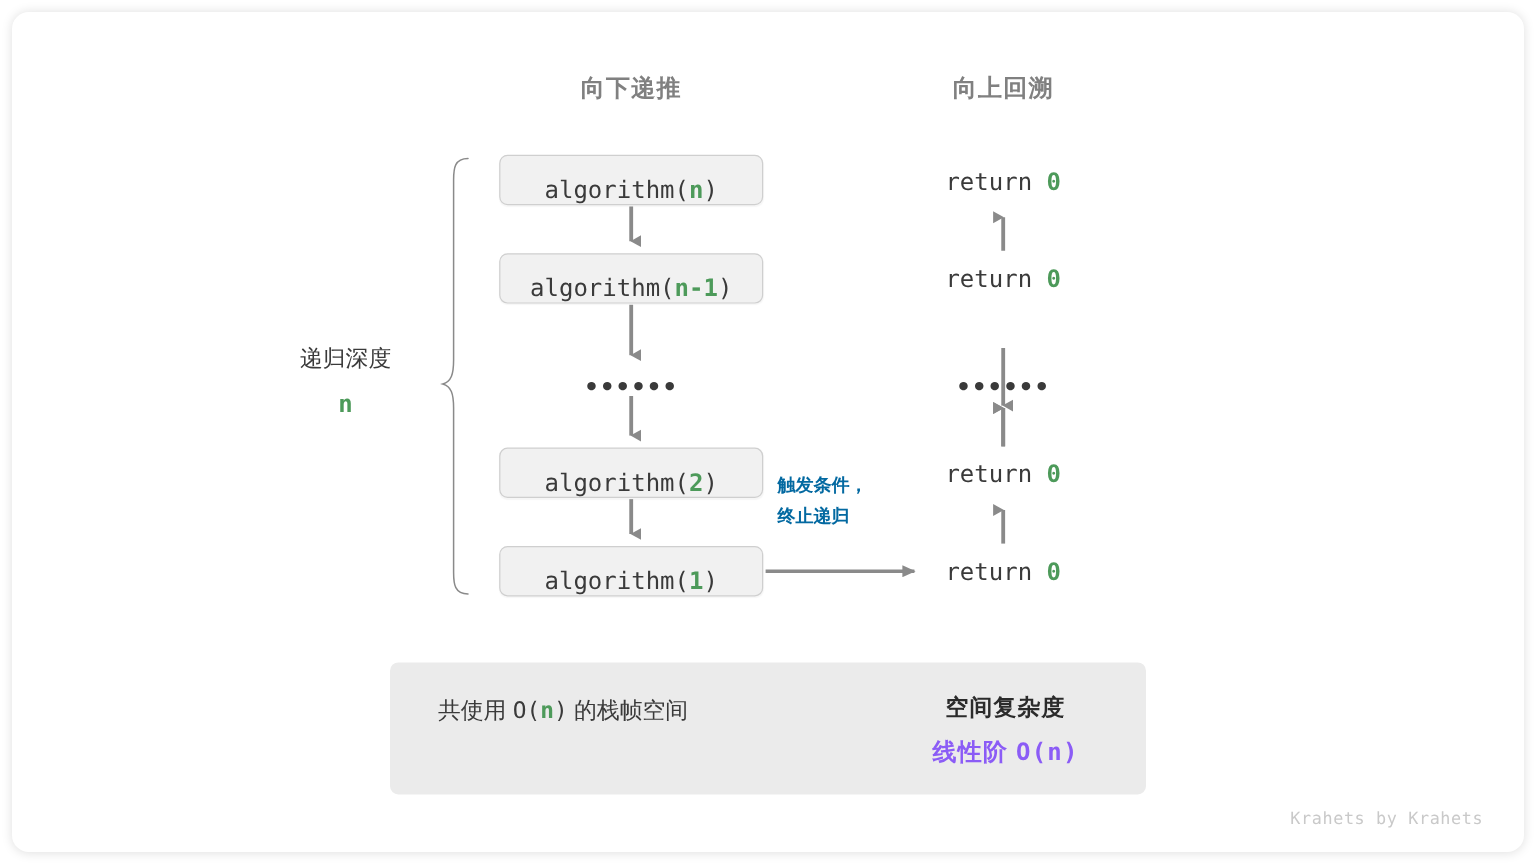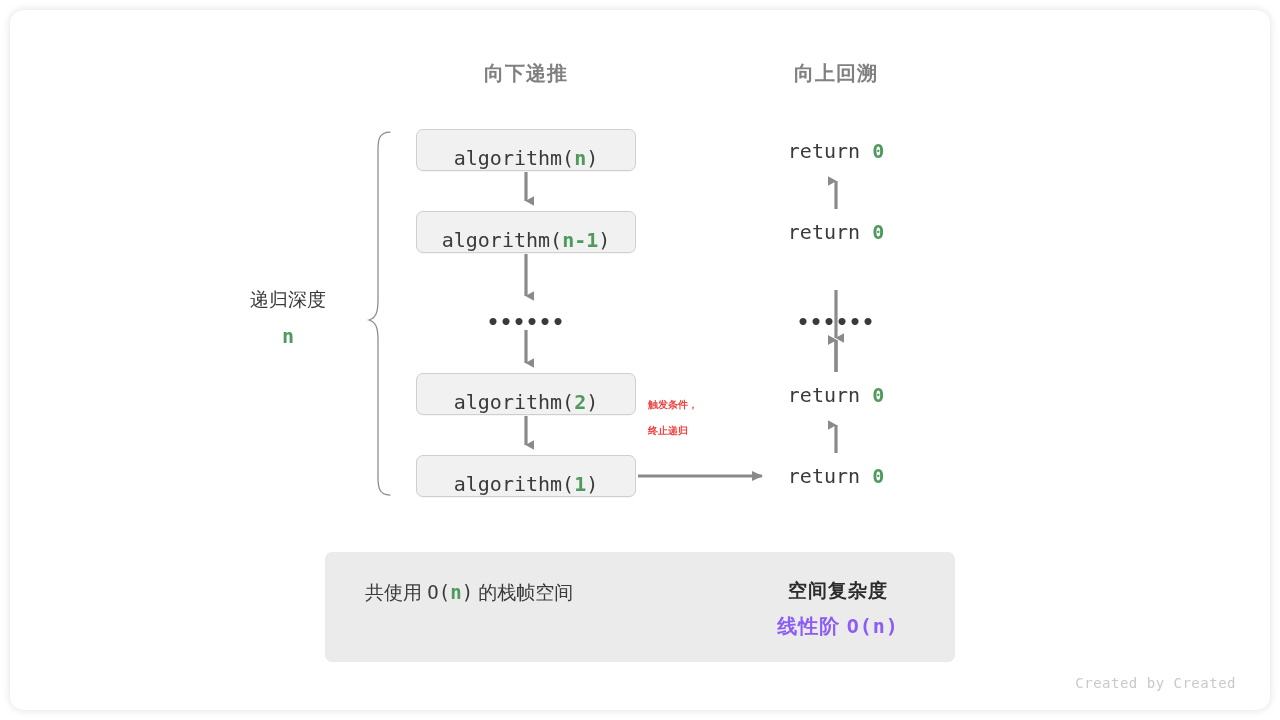"触发条件，" #trigger-note { color: #ef4444 -> #0369a1; font-size: 10px -> 15px }
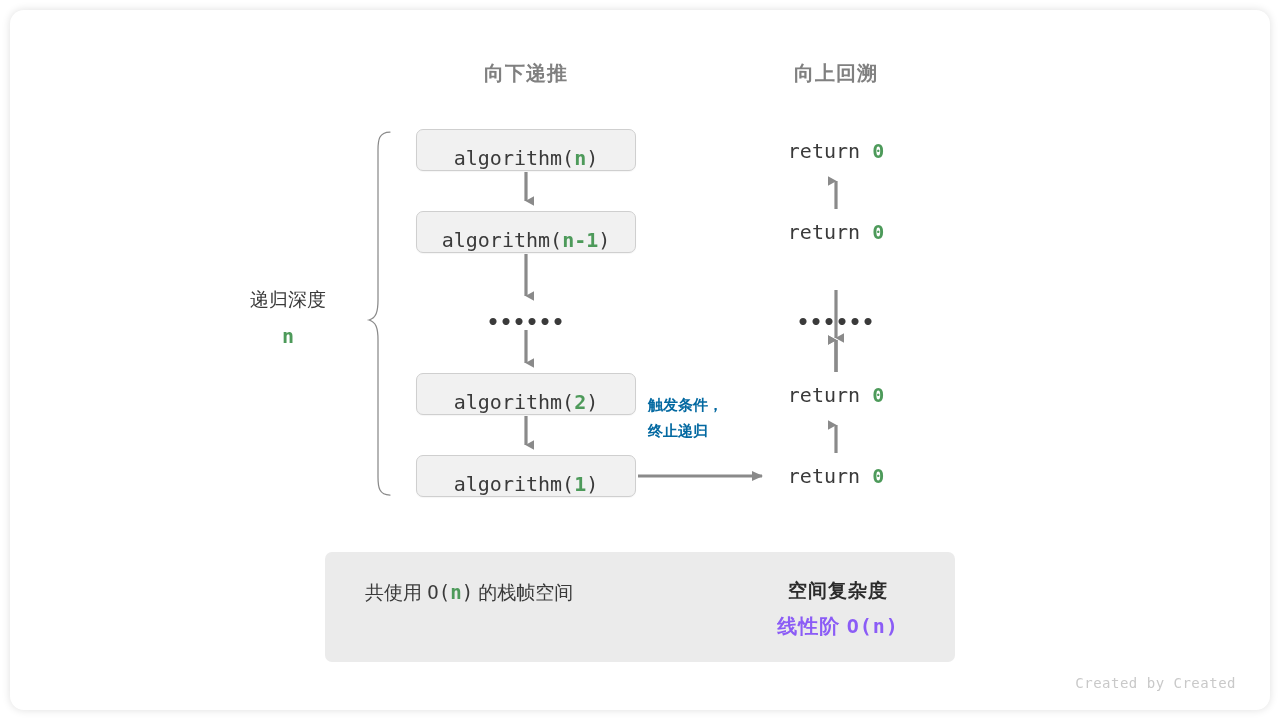"Created by Created" div { text: Created by Created -> Krahets by Krahets }
